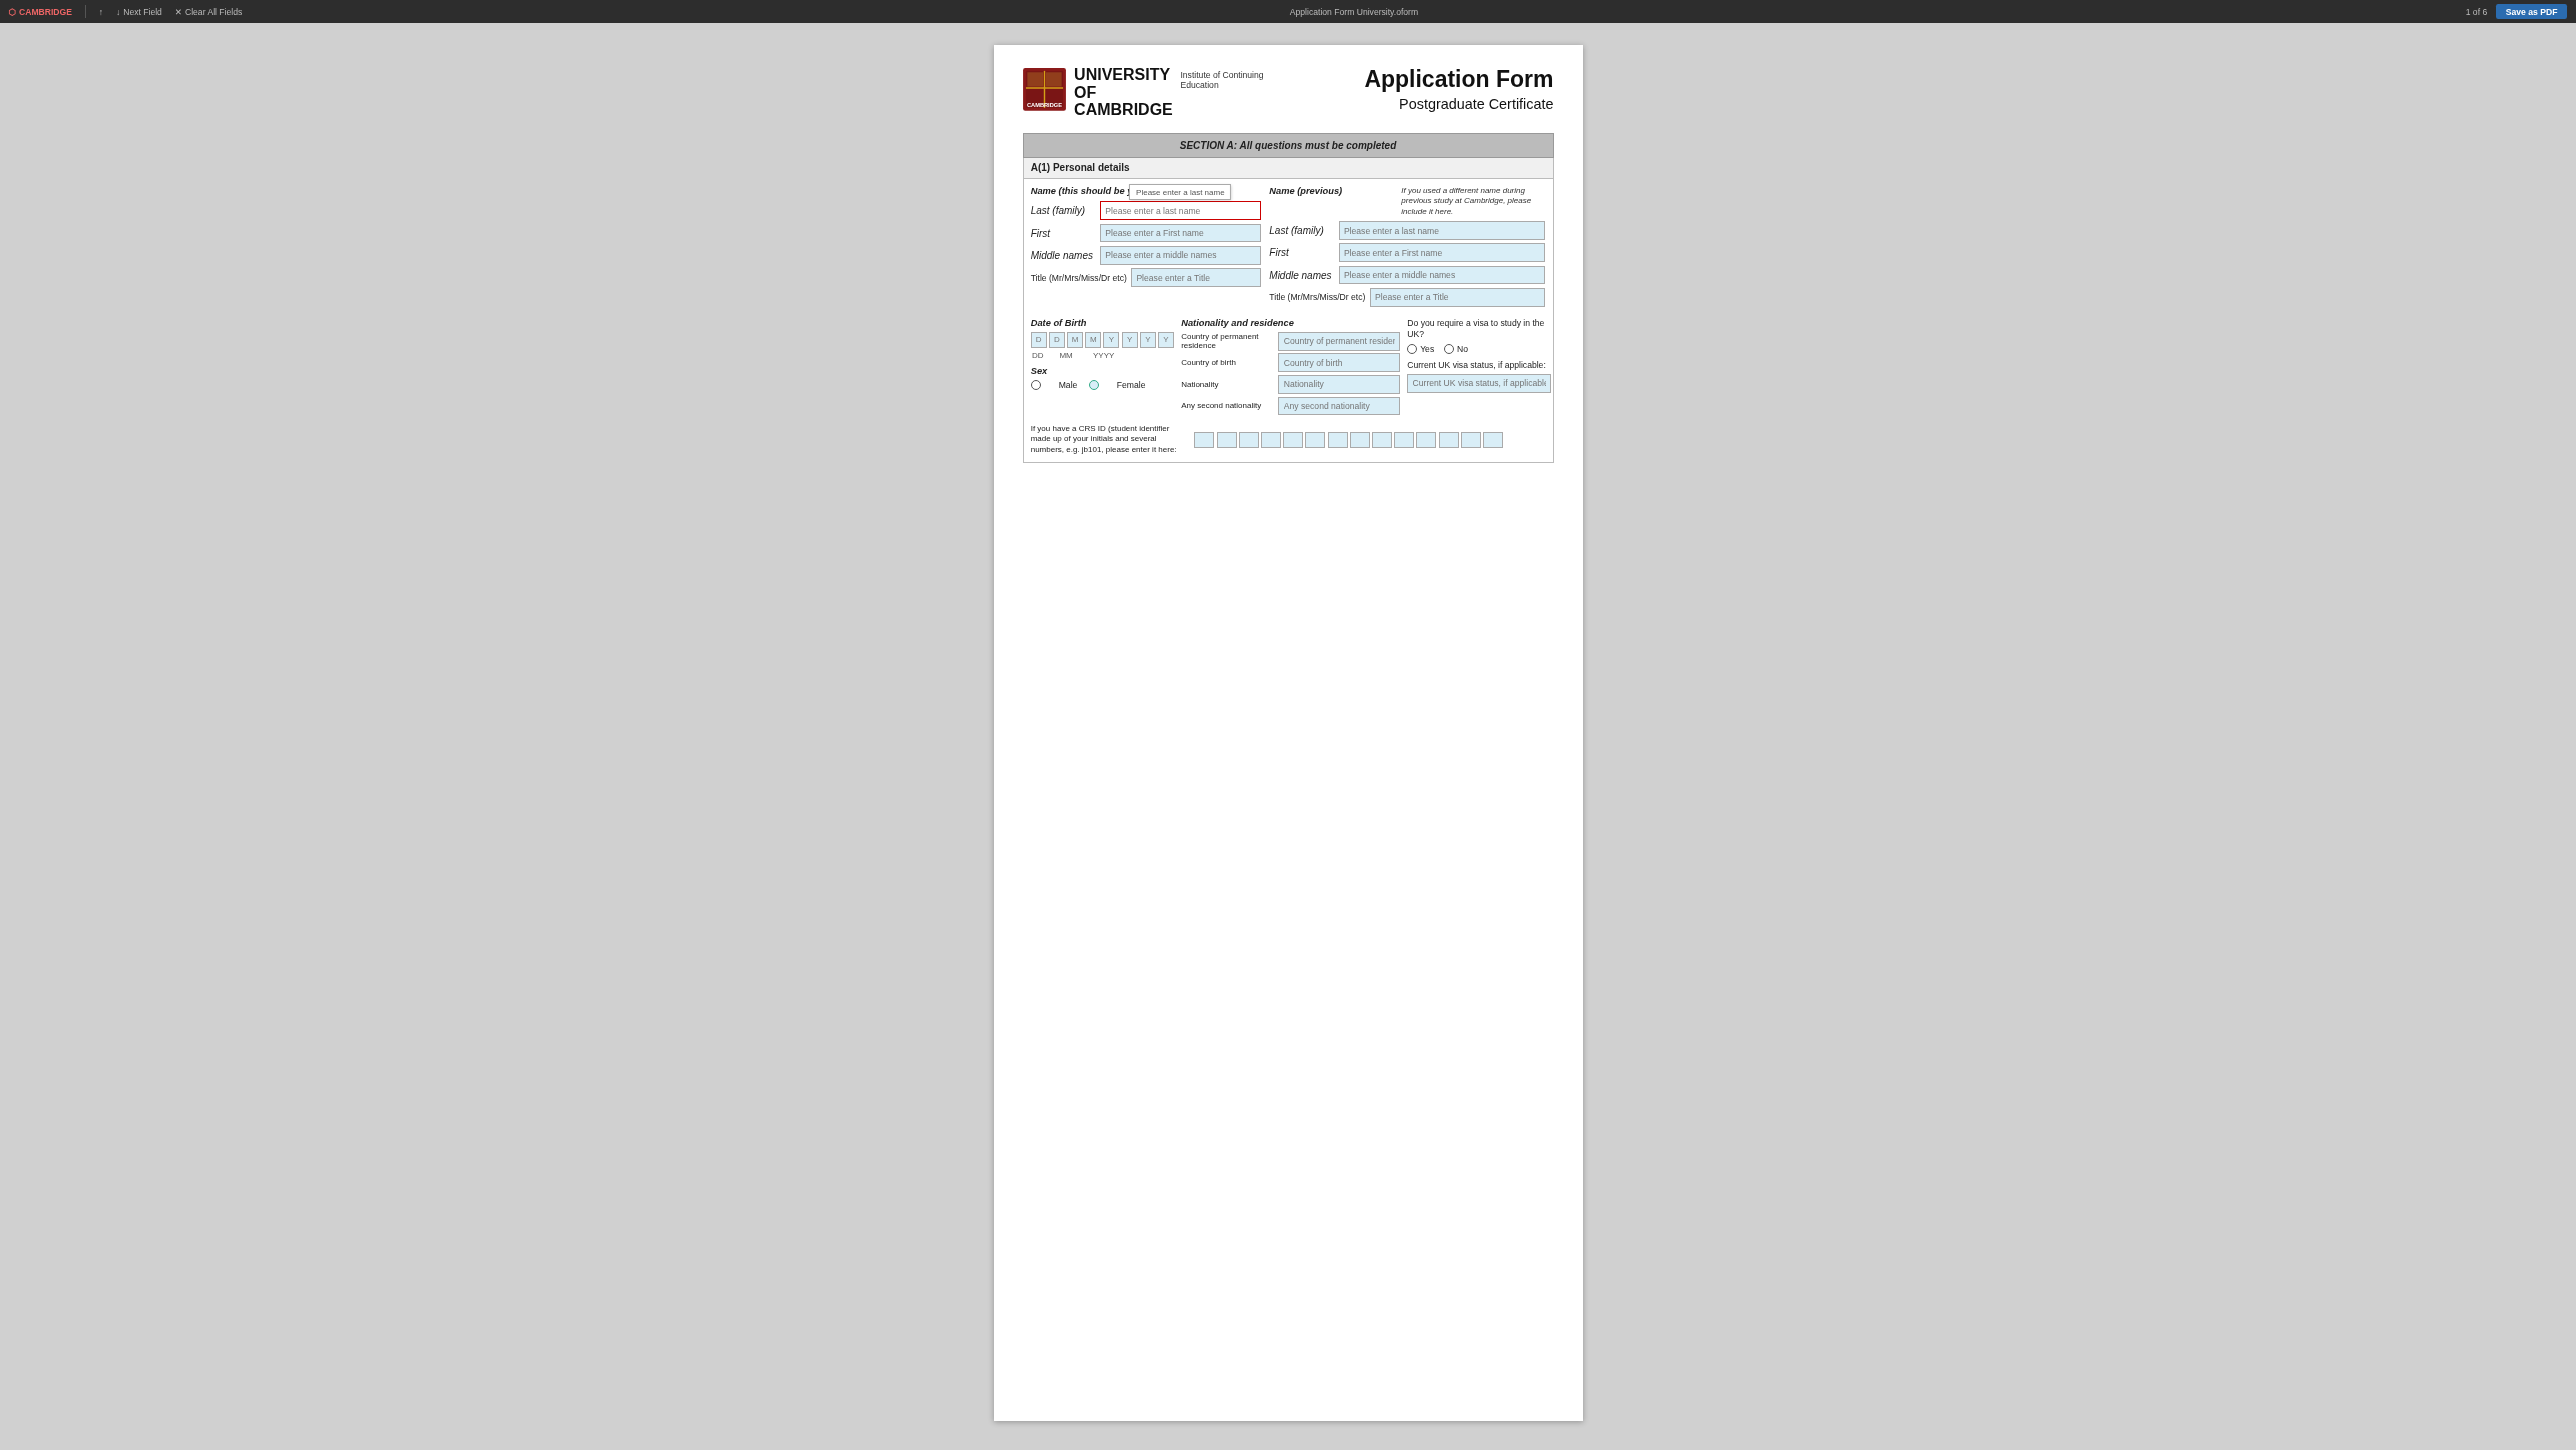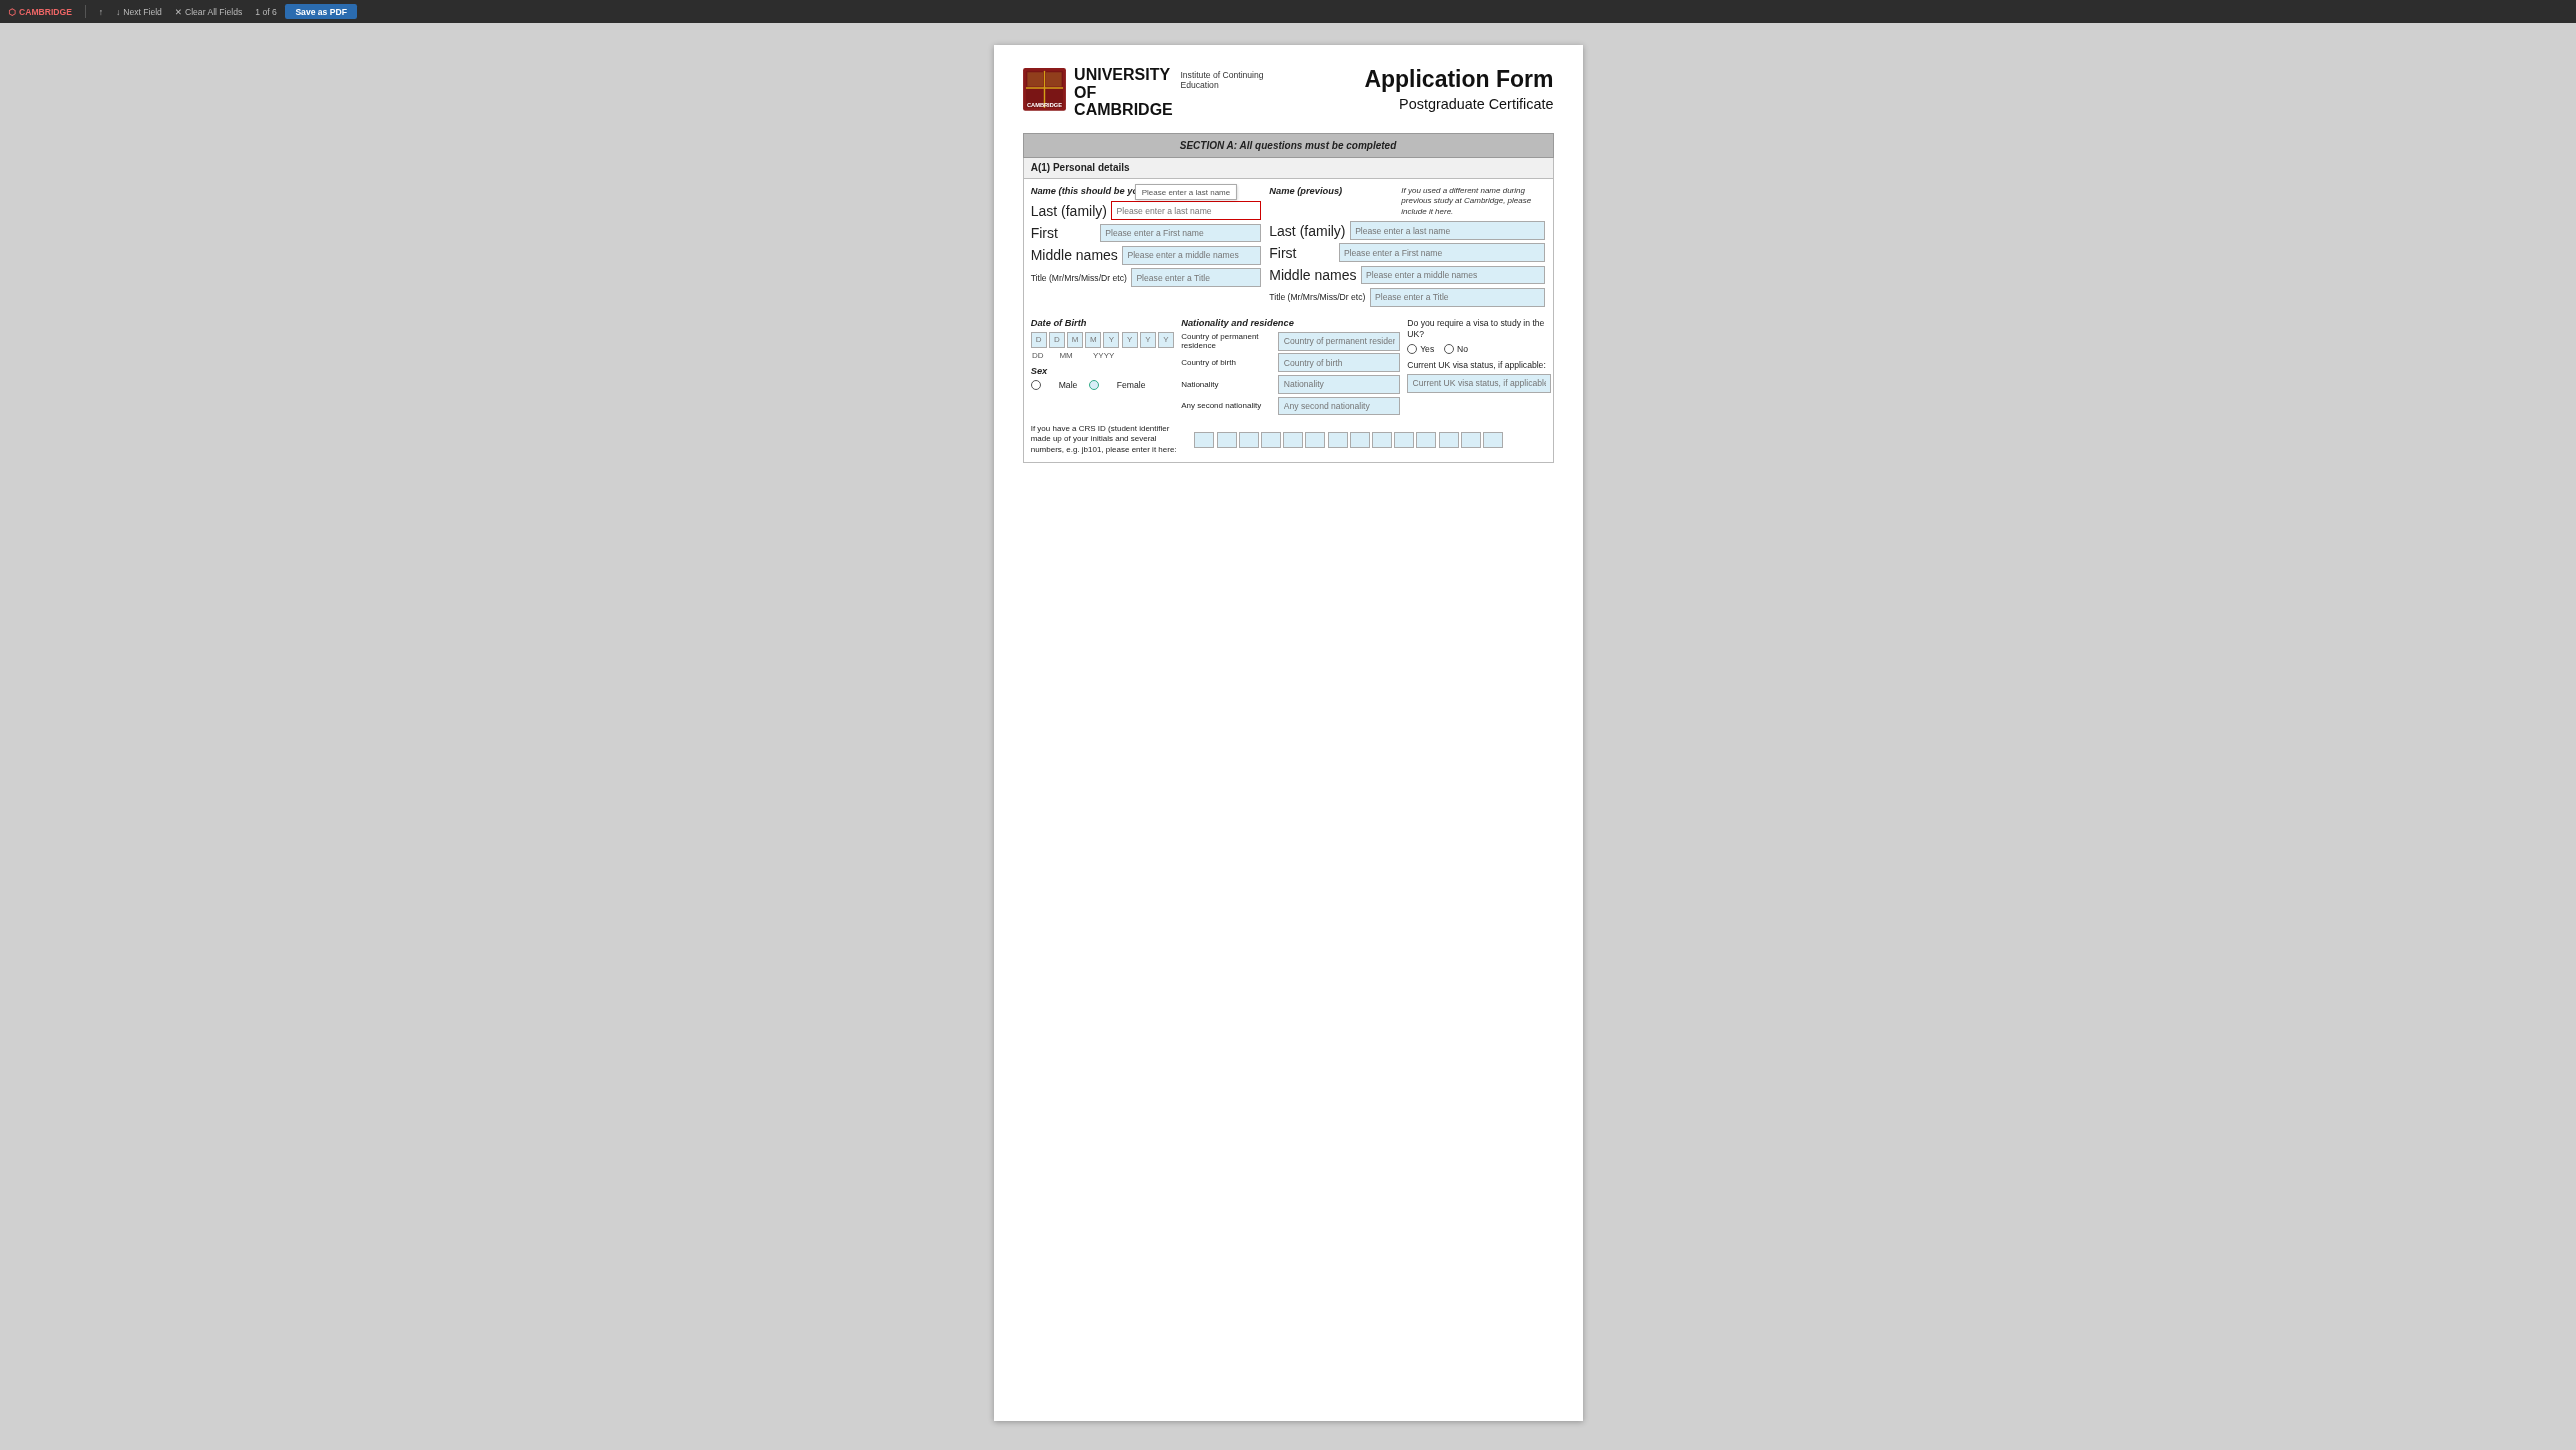"Application Form University.oform" div.toolbar-center { html: none -> <div>Application Form University.oform</div> }
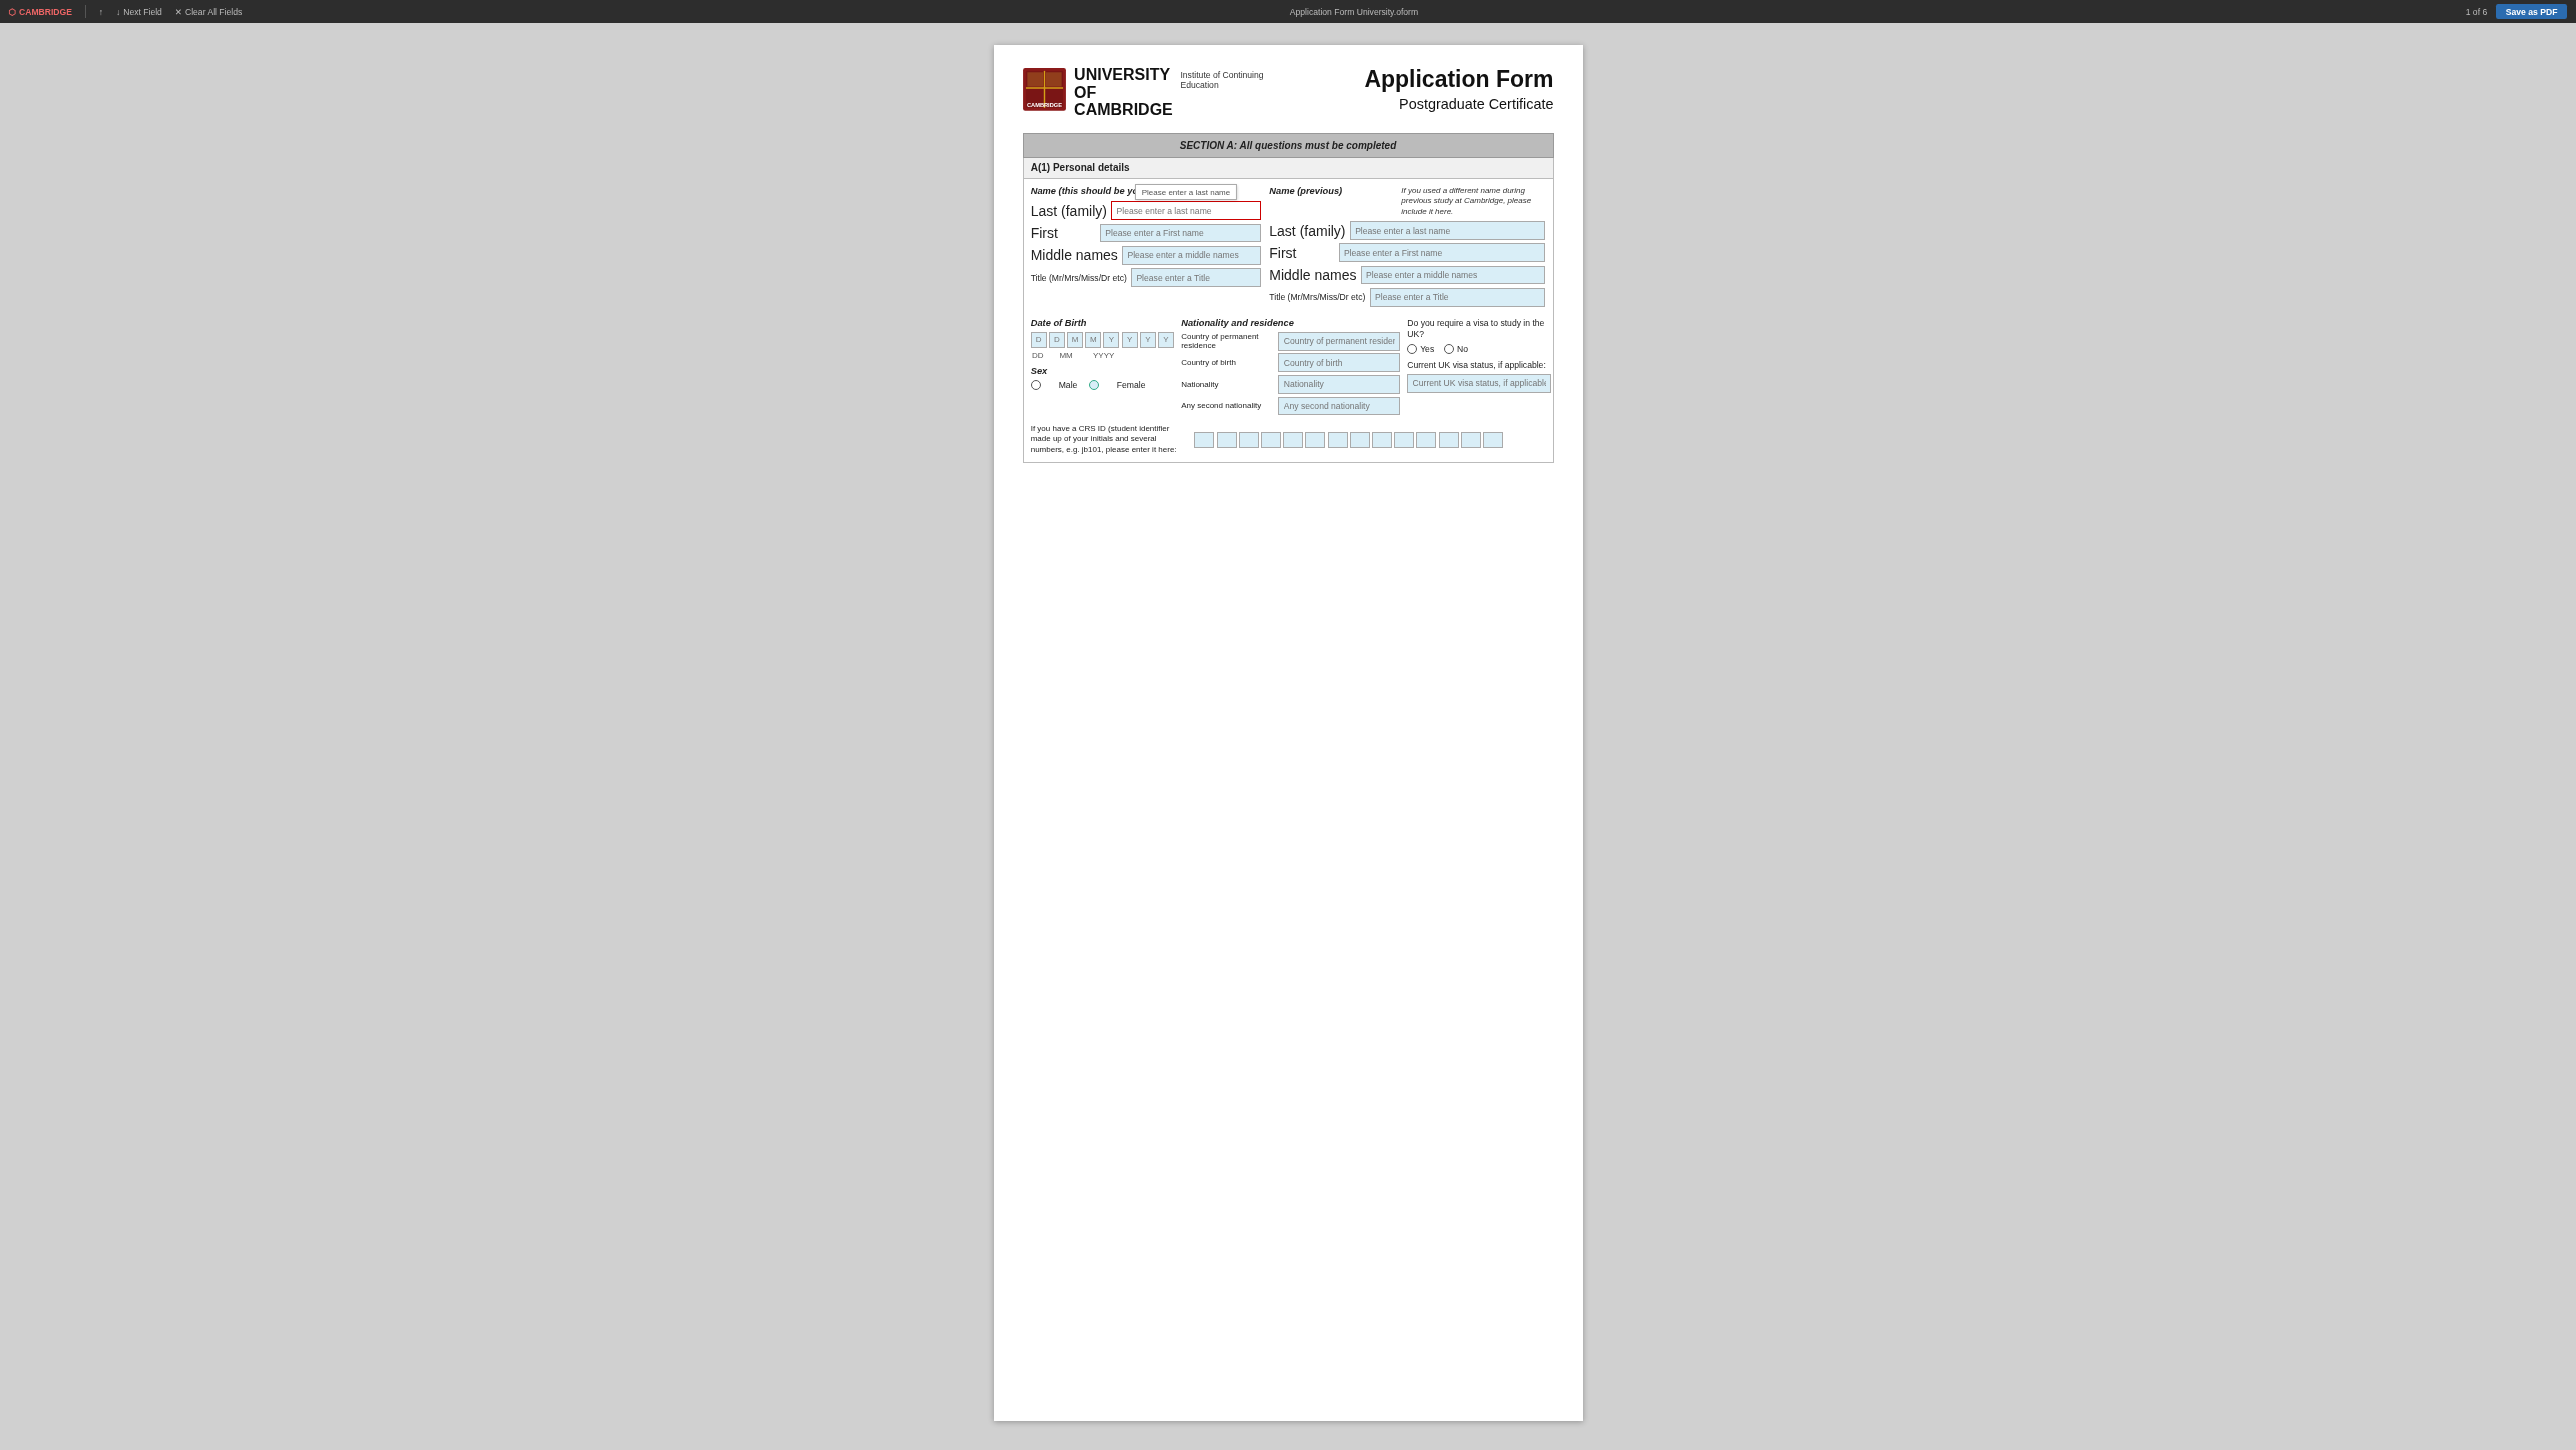"Last (family)" .field-label { font-size: 14px -> 10px; font-style: none -> italic }
